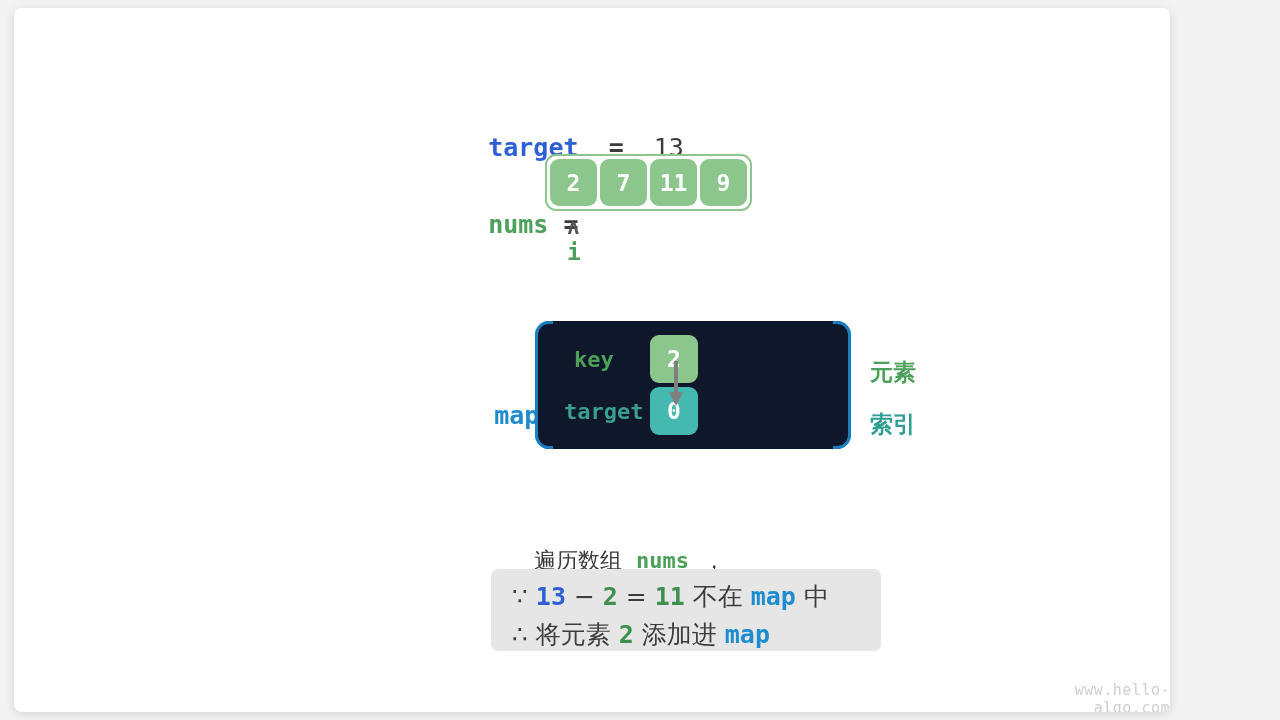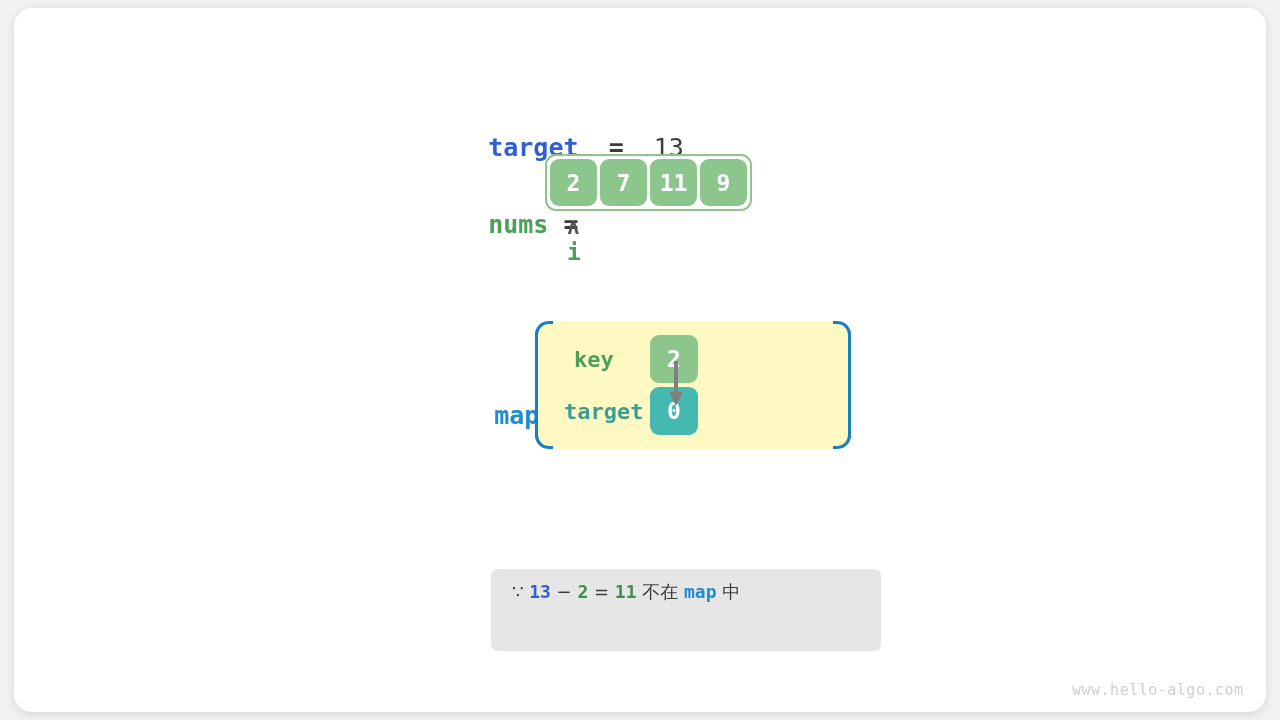"target = 13" #canvas { border-radius: 18px -> 8px; text-align: none -> right; width: 1252px -> 1156px }
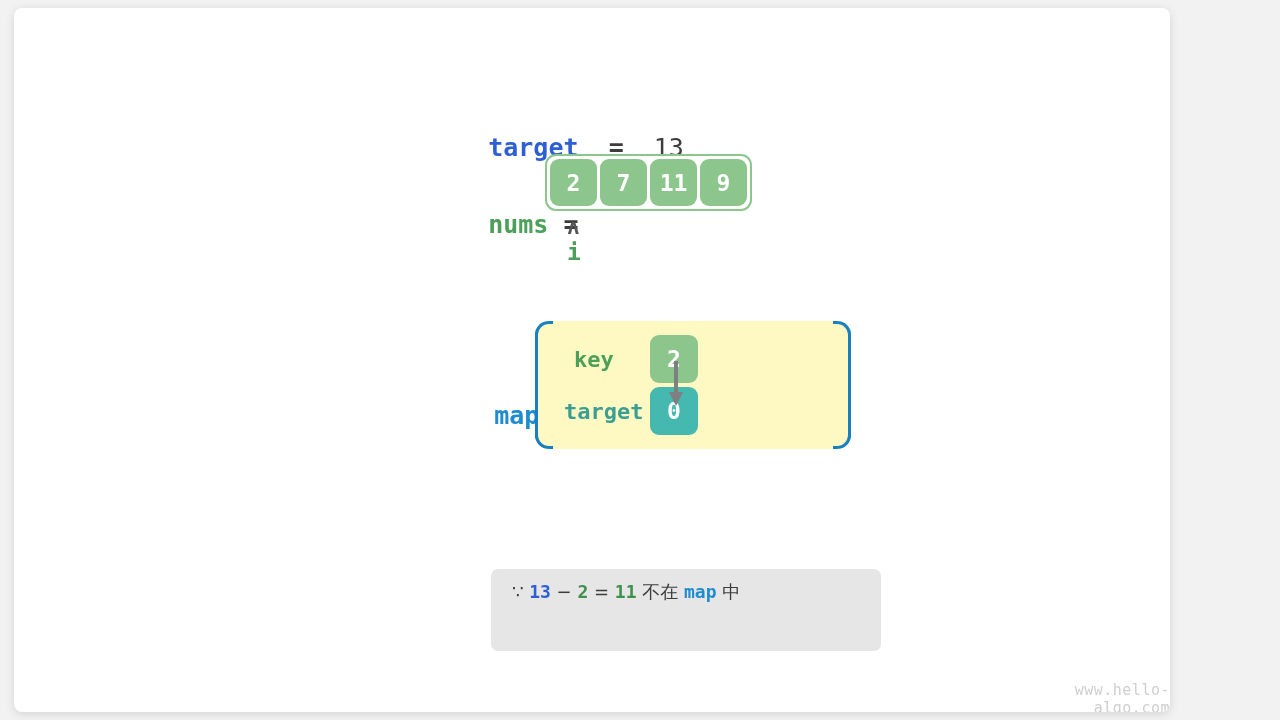"key" #map-box { background: #fef9c3 -> #0f172a }
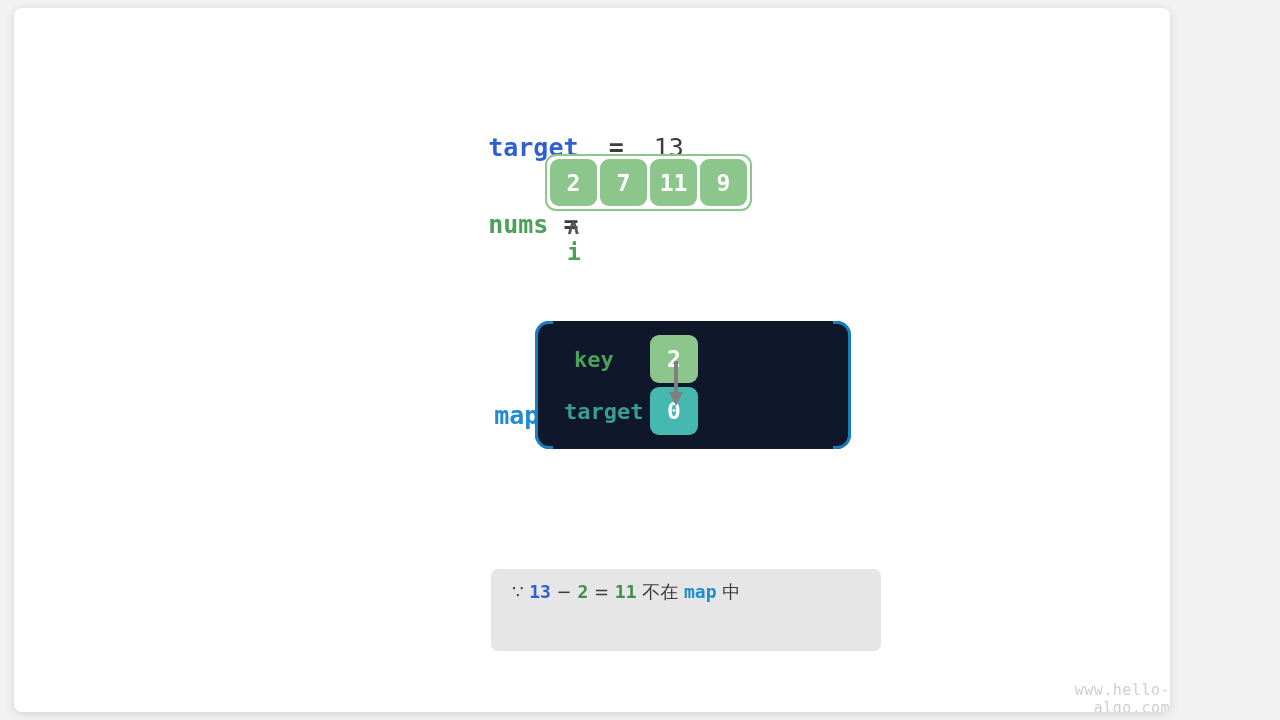"元素" div.abs { html: none -> <div> <span>元素</span> <span>索引</span> </div> }
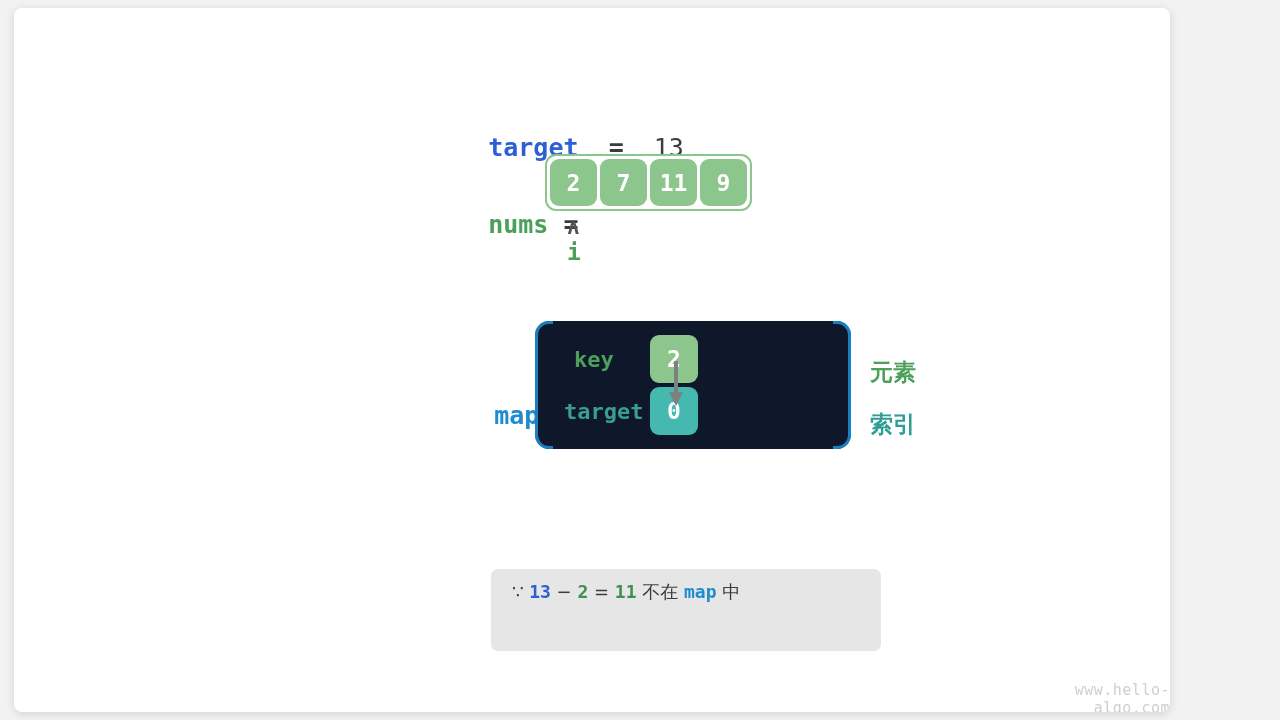"遍历数组 nums ，" div.abs { html: none -> <div> <span>遍历数组</span><span> </span><span>nums</span><span> </span><span>，</span> </div> }
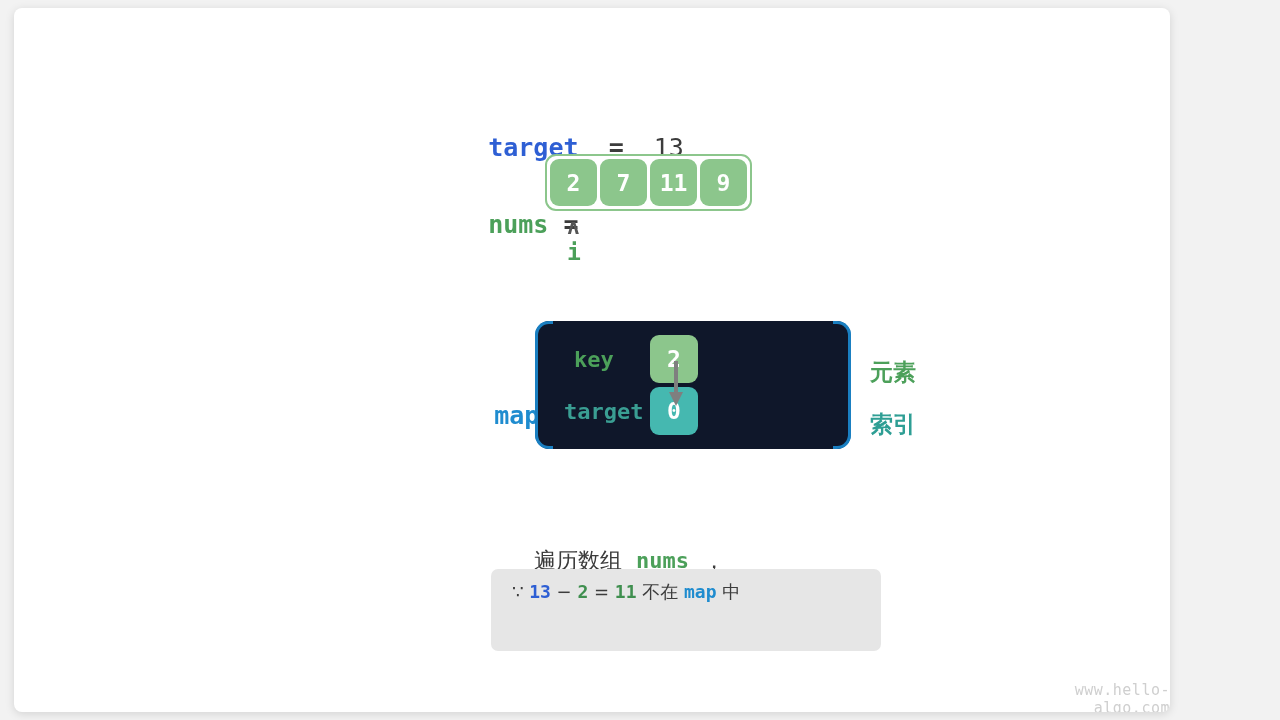"∵ 13 − 2 =" .note-line { font-size: 18px -> 25px }
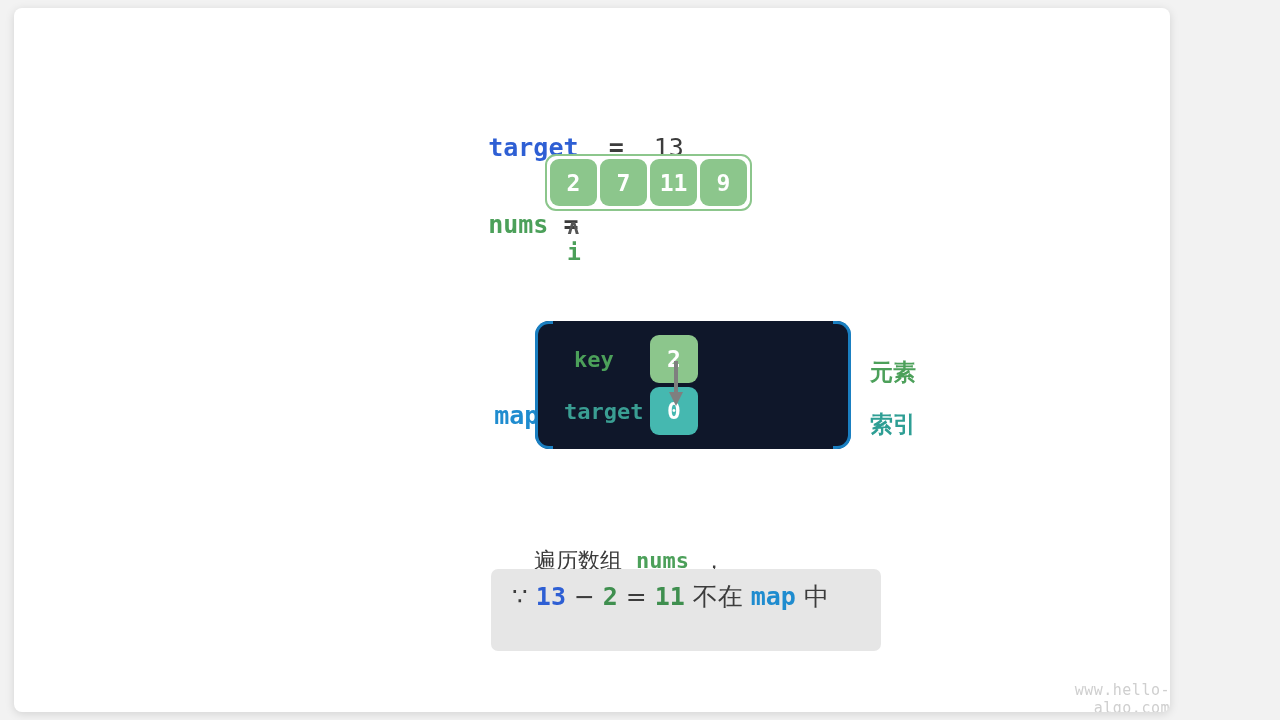"∴ 将元素 2 添加进 map" div.note-line { html: none -> <div><span>∴</span><span> </span><span>将元素</span><span> </span><span>2</span><span> </span><span>添加进</span><span> </span><span>map</span></div> }
